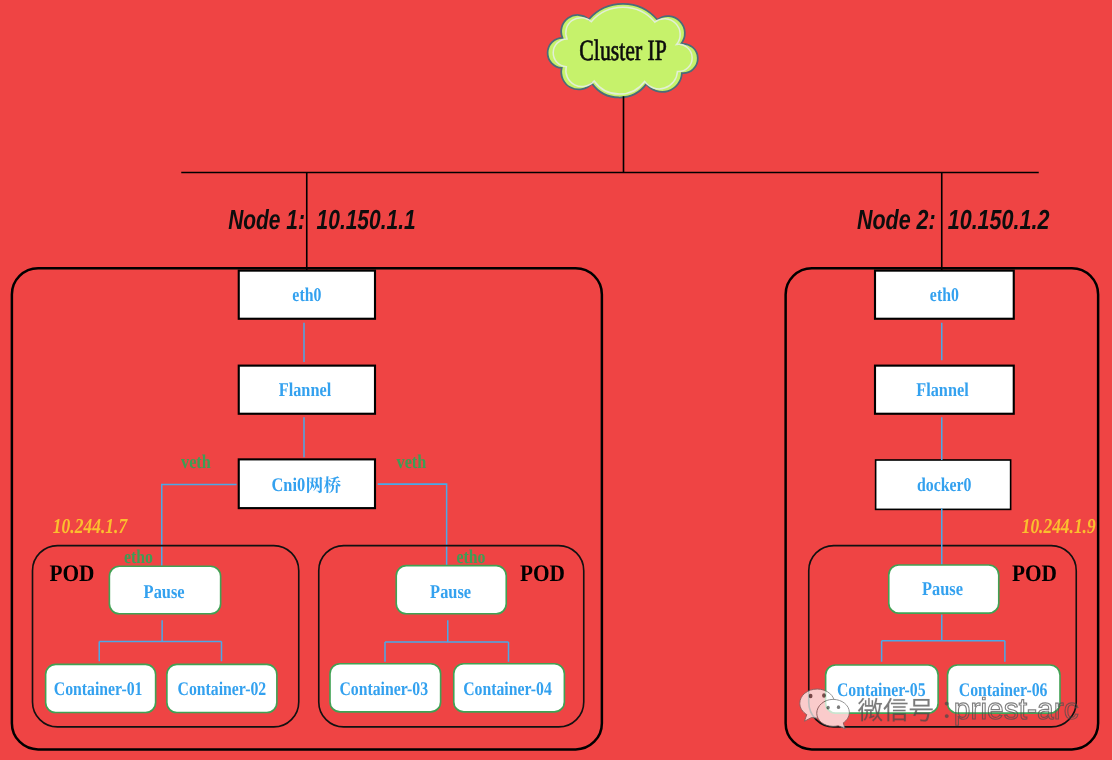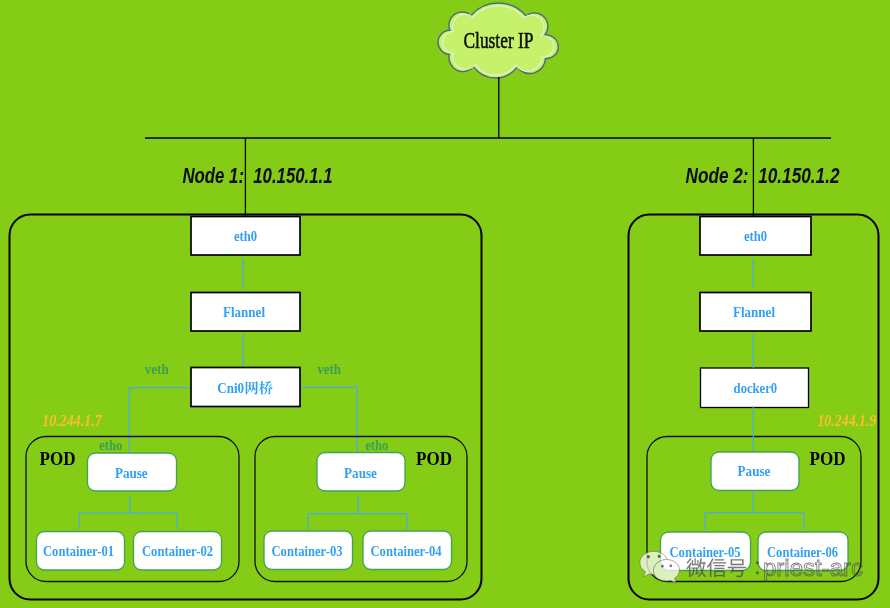"Cluster IP" #stage { background: #84cc16 -> #ef4444 }
